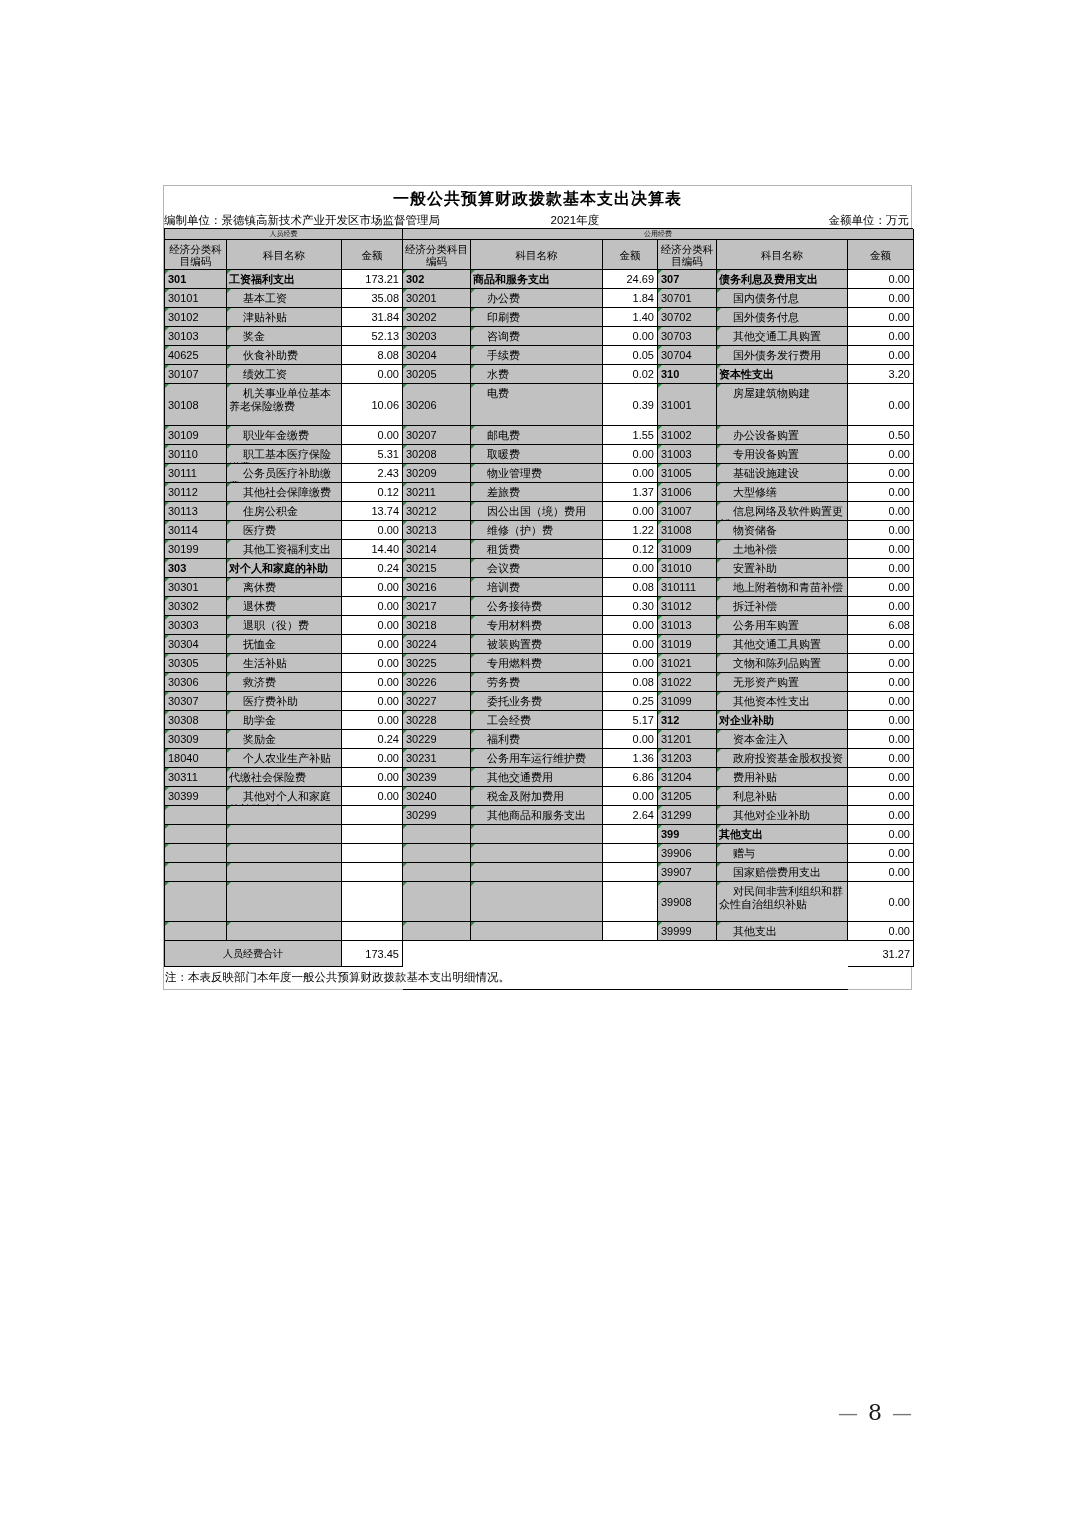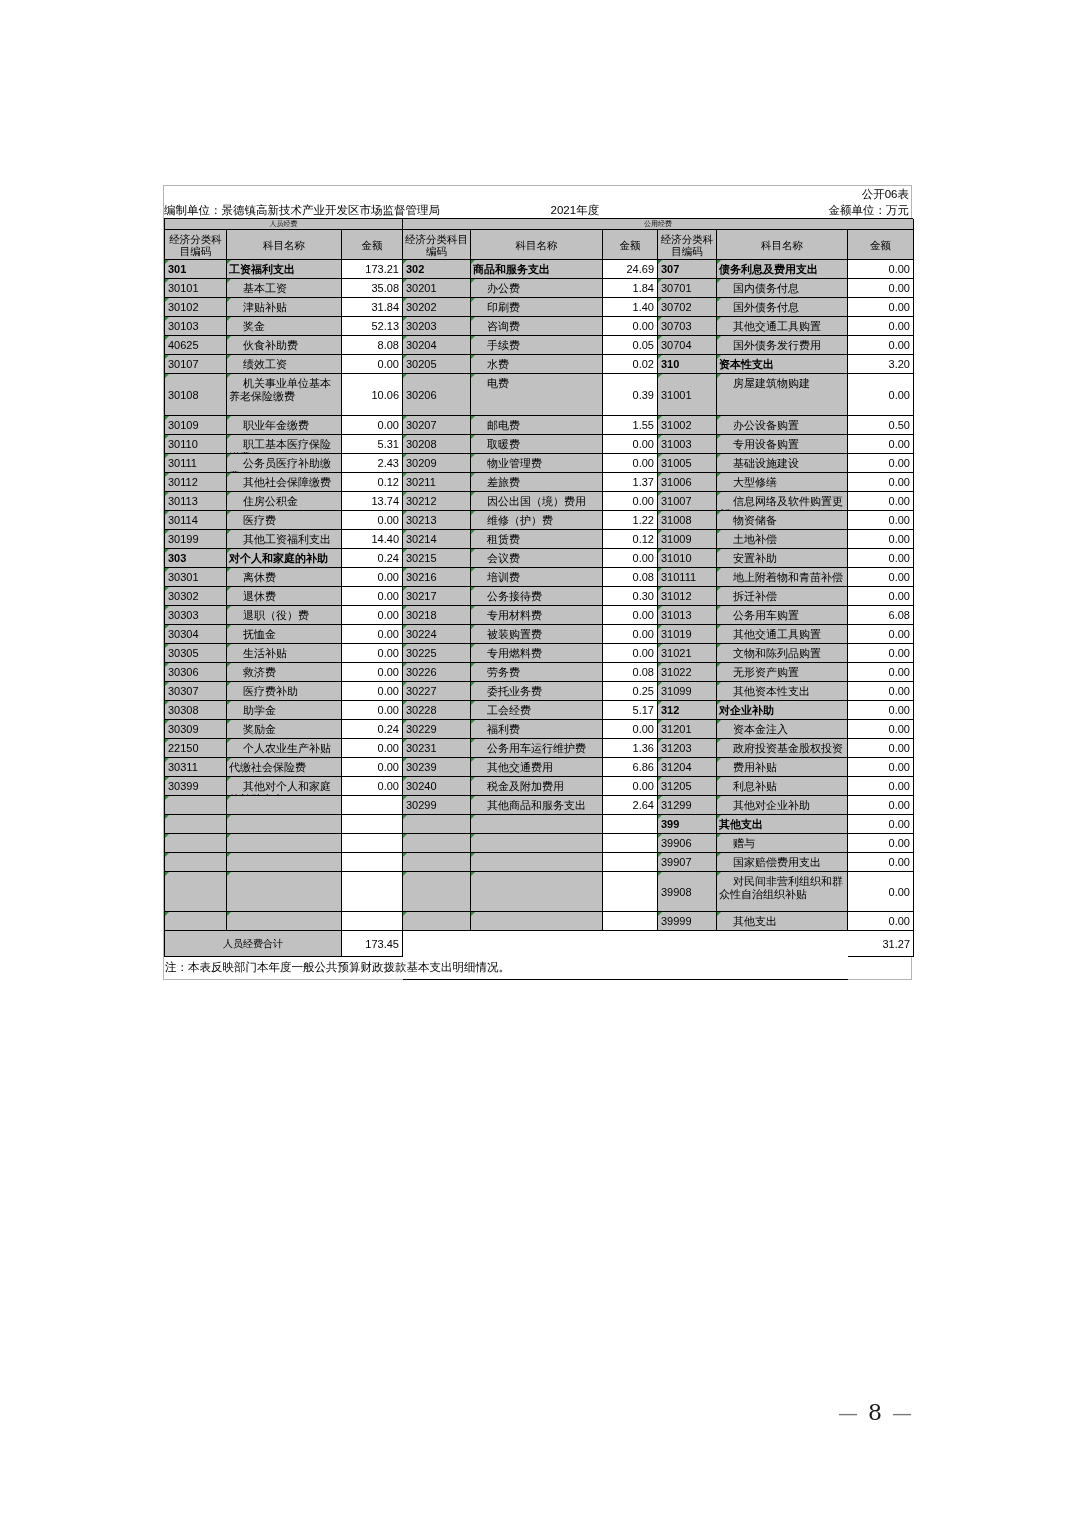"一般公共预算财政拨款基本支出决算表" div.title-row { html: none -> <div>一般公共预算财政拨款基本支出决算表</div> }
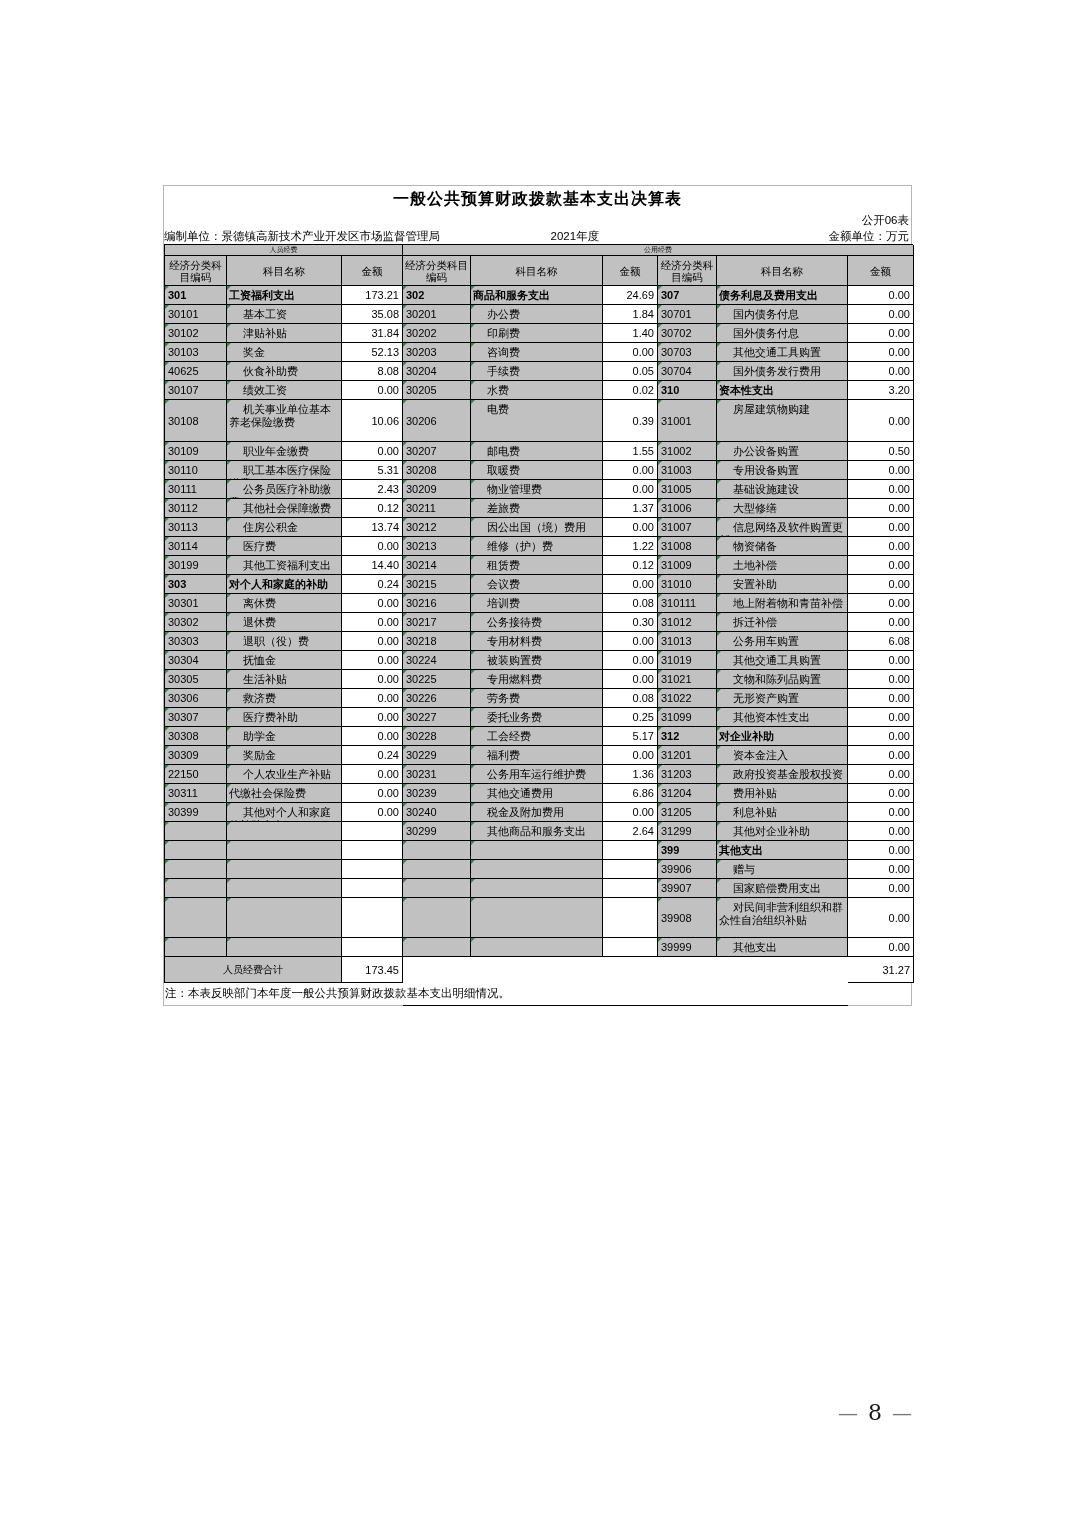"公开06表" div.doccode-row { html: <div>公开06表</div> -> none }
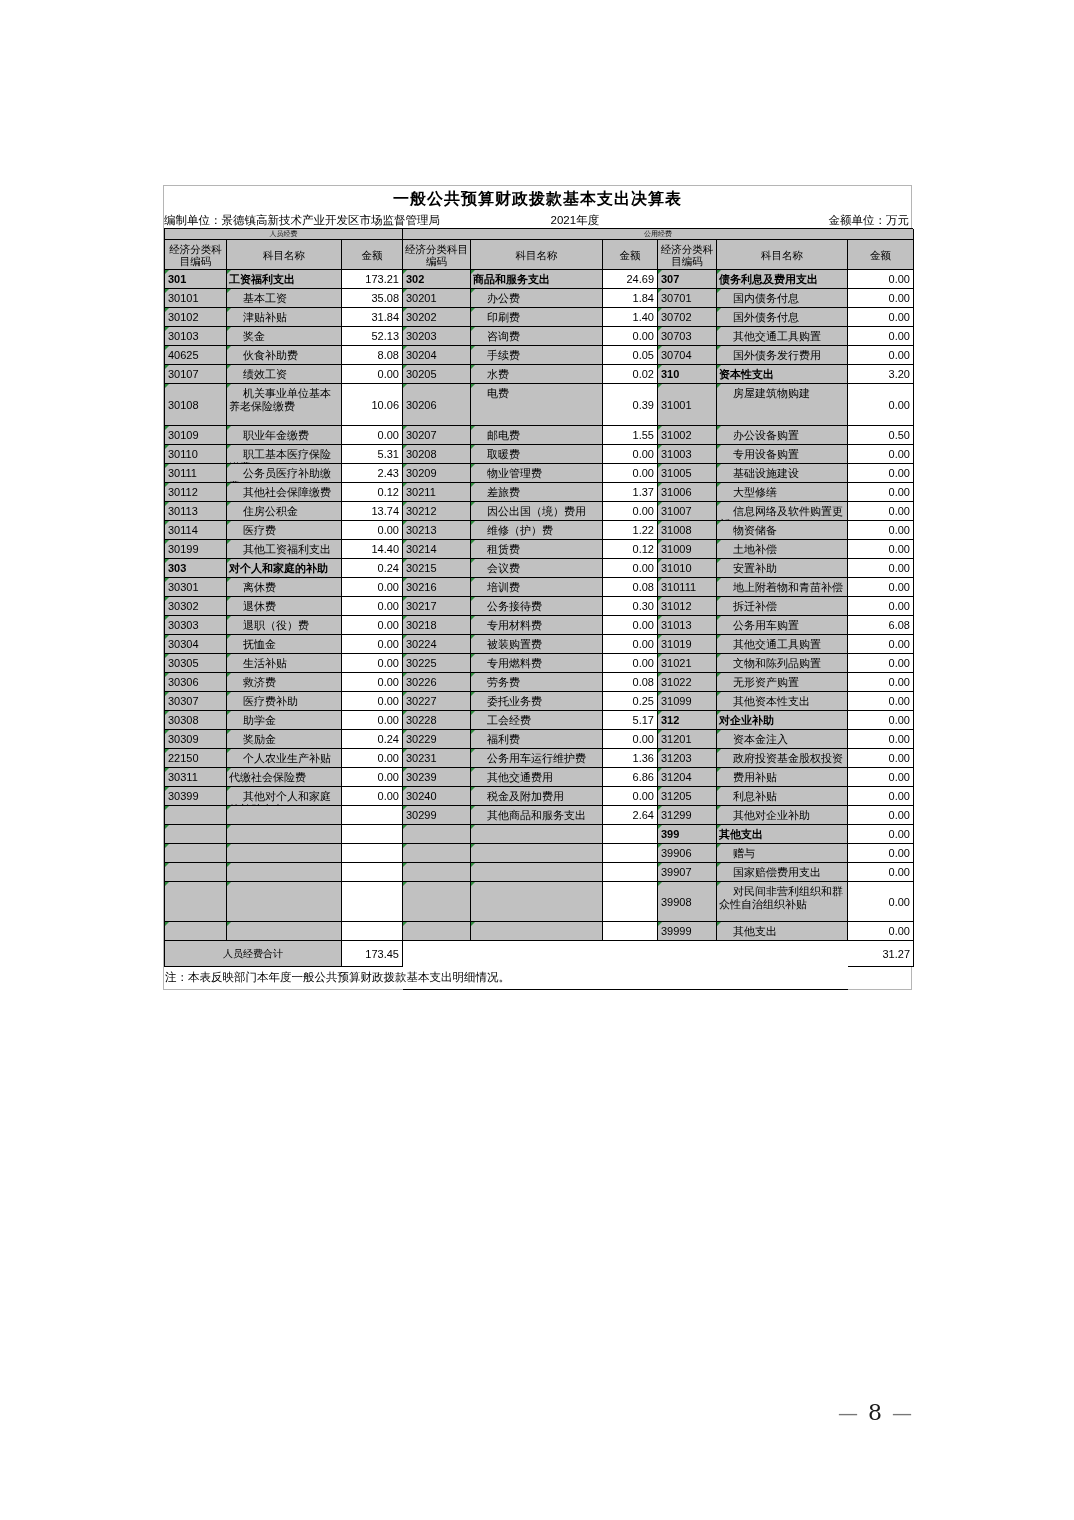"22150" div.cell { text: 22150 -> 18040 }
